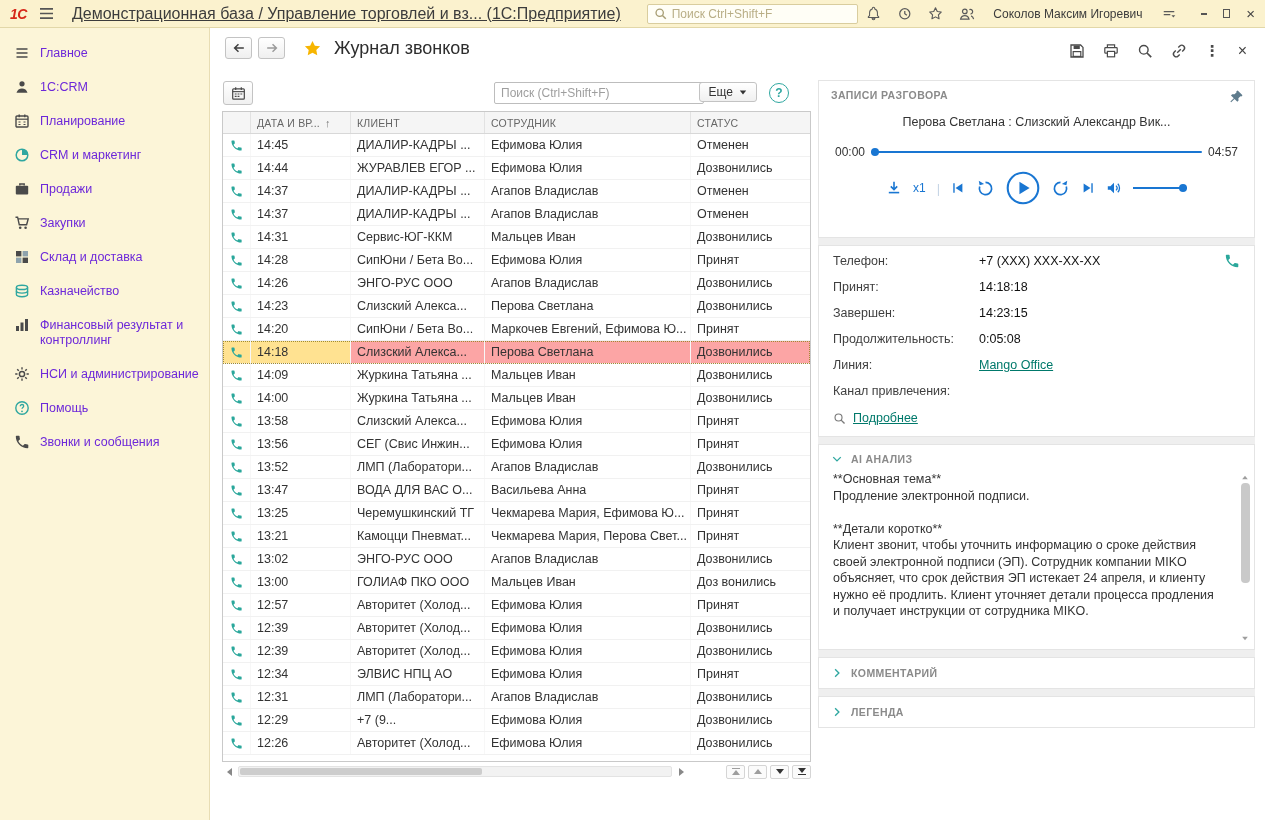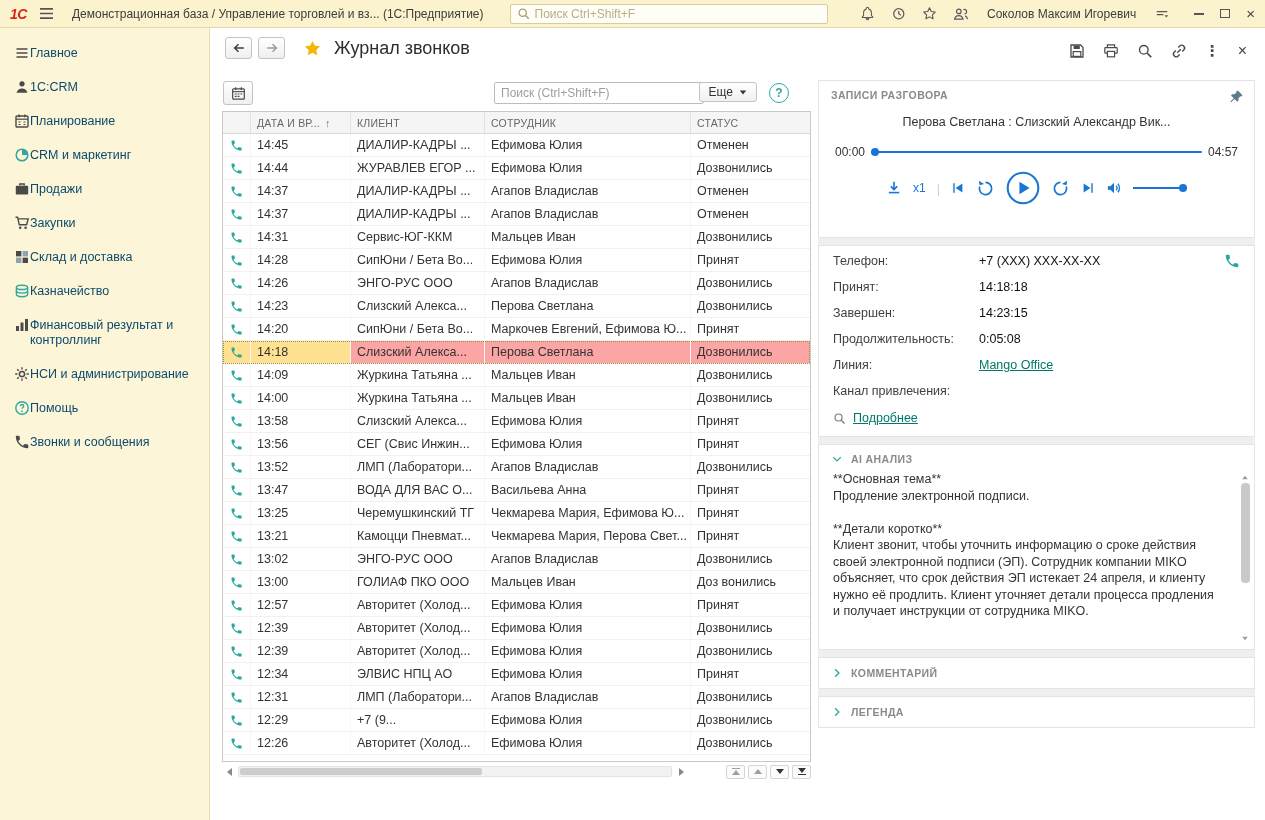"Демонстрационная база / Управление" .win-title { font-size: 12px -> 16px; text-decoration: none -> underline }
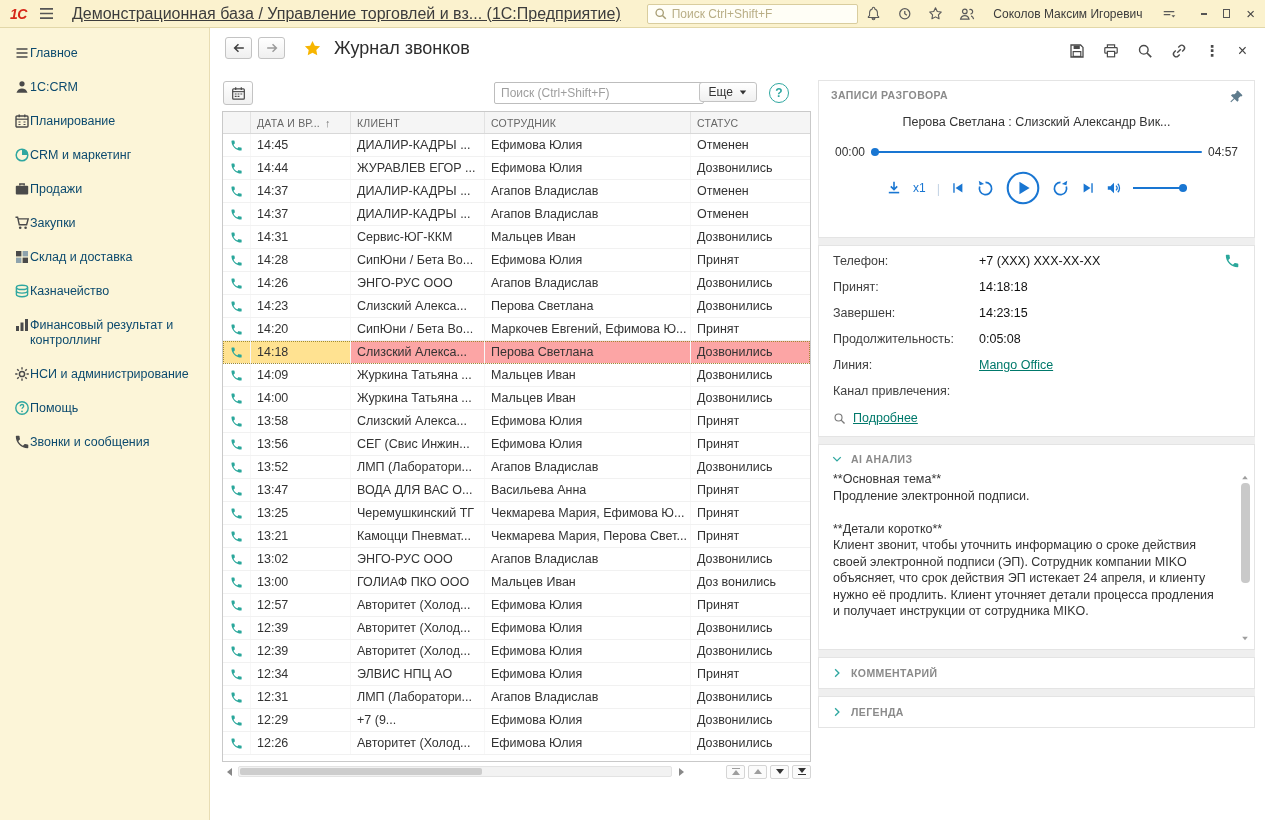"Главное" .side-item { color: #0c4a6e -> #6d28d9; gap: none -> 10px }
